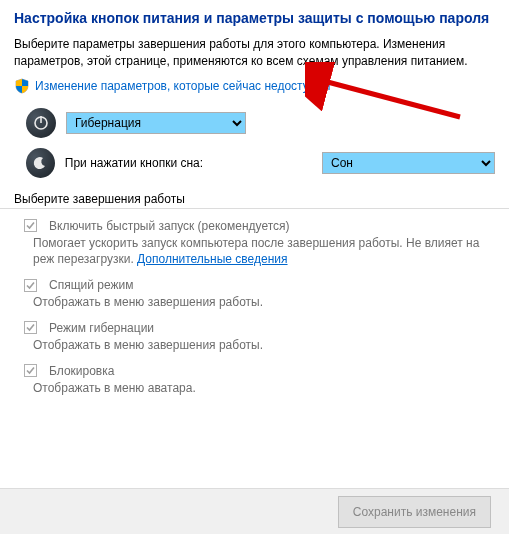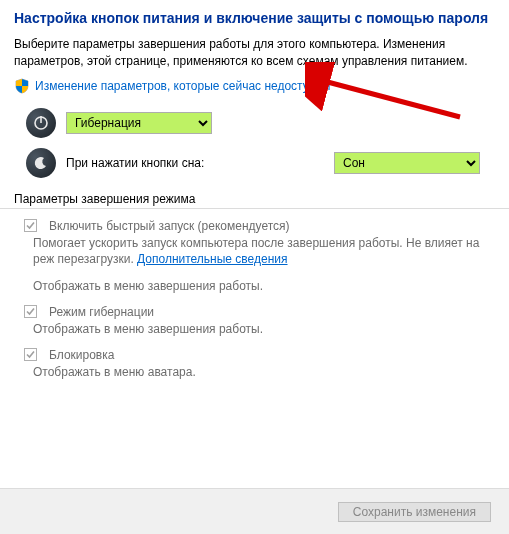"Настройка кнопок питания и включение" h1 { text: включение -> параметры }
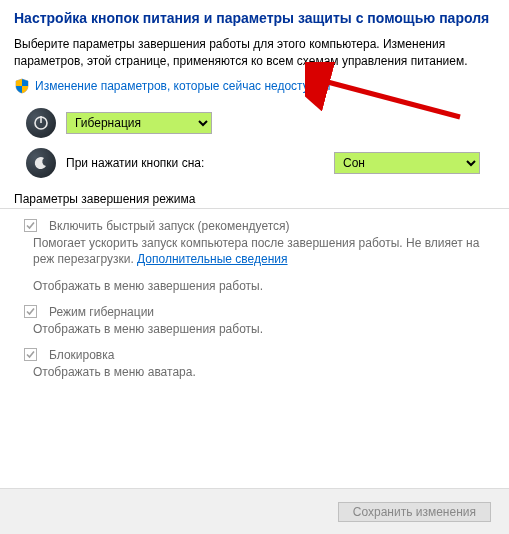"Гибернация" select { background: #bef264 -> #7dd3fc; width: 146px -> 180px }
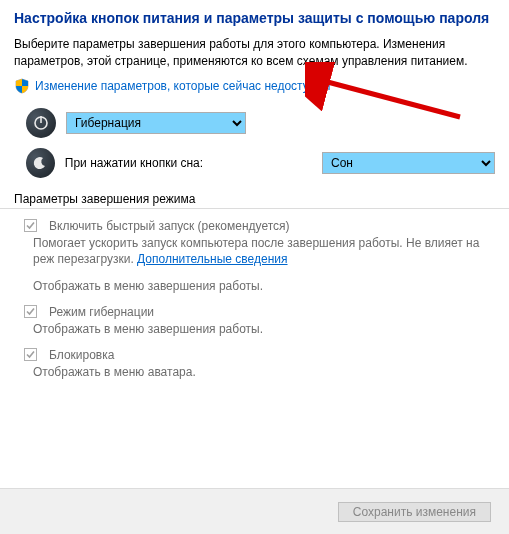"Параметры завершения режима" p.shutdown-header { text: Параметры завершения режима -> Выберите завершения работы }
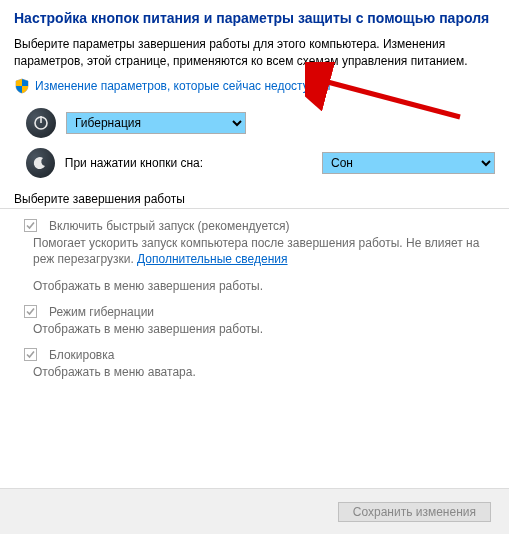"Спящий режим" div.opt-row1 { html: none -> <div> <span> <svg> <path></path> </svg> </span> <span>Спящий режим</span> </div> }
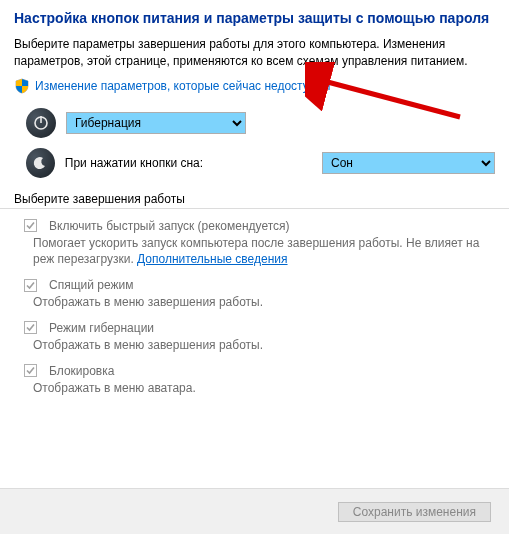"Сохранить изменения" .save-btn { height: 20px -> 32px }
